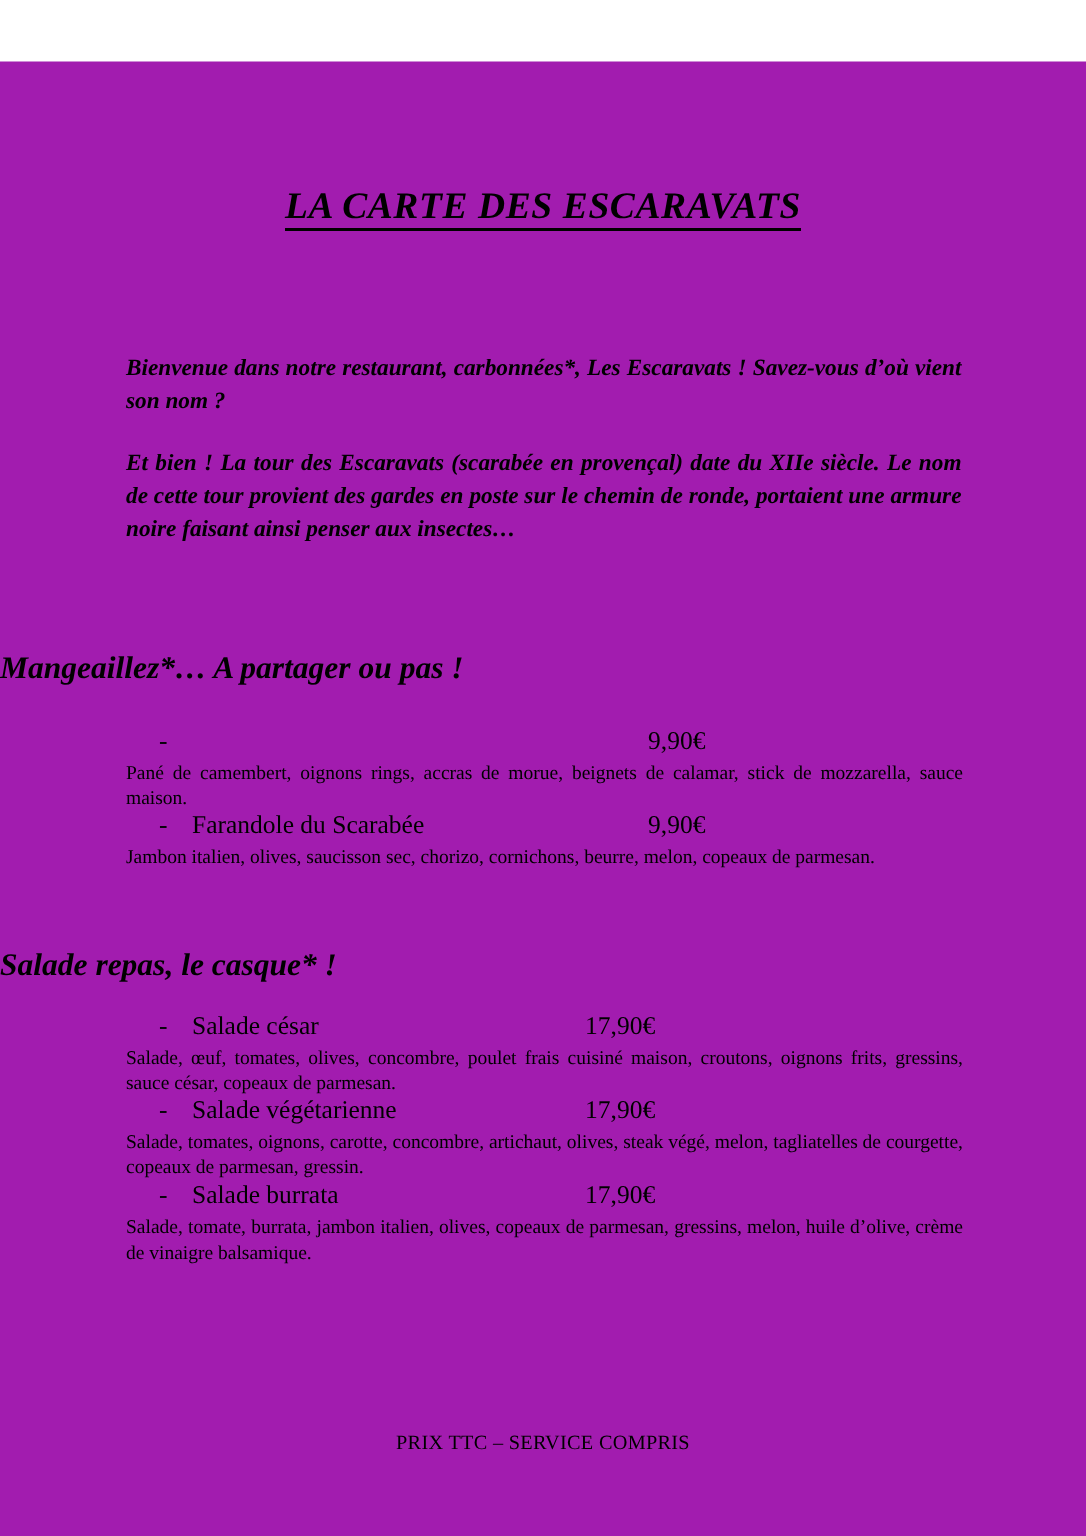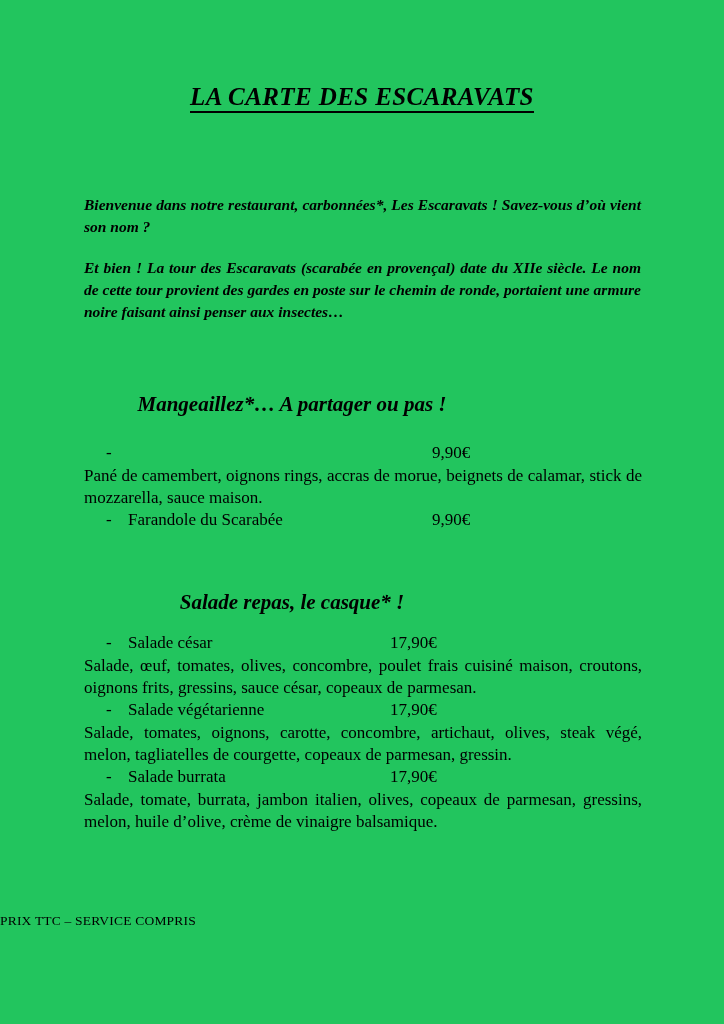"LA CARTE DES ESCARAVATS" .page { background: #22c55e -> #a21caf; margin-top: none -> 41px }
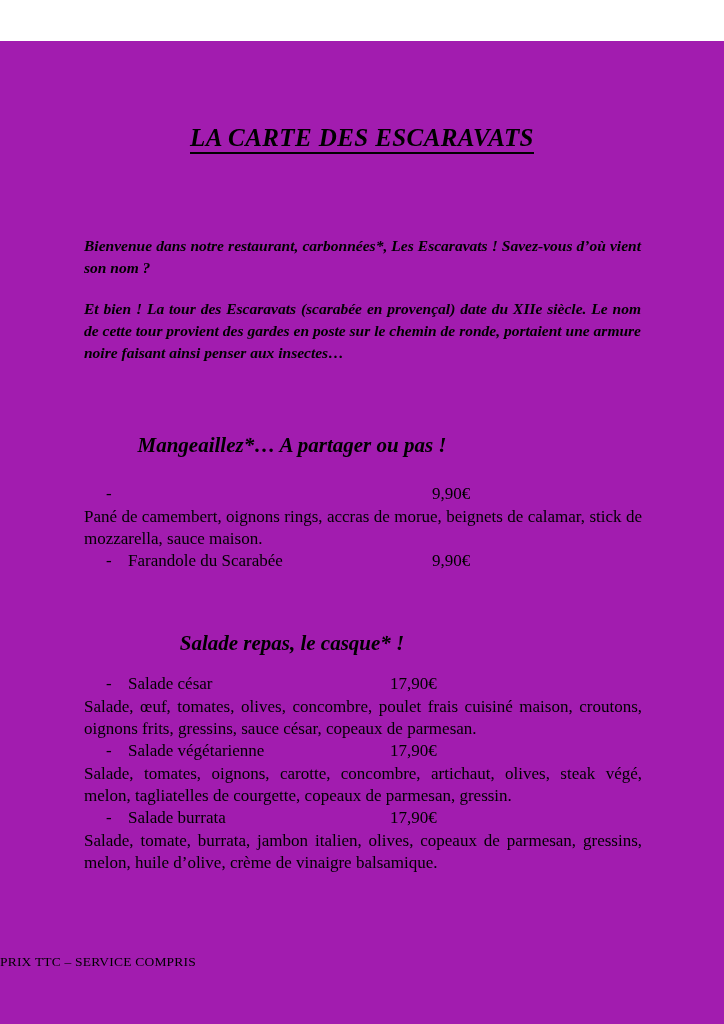"Mangeaillez*… A partager ou pas" .section-heading { text-align: center -> none }
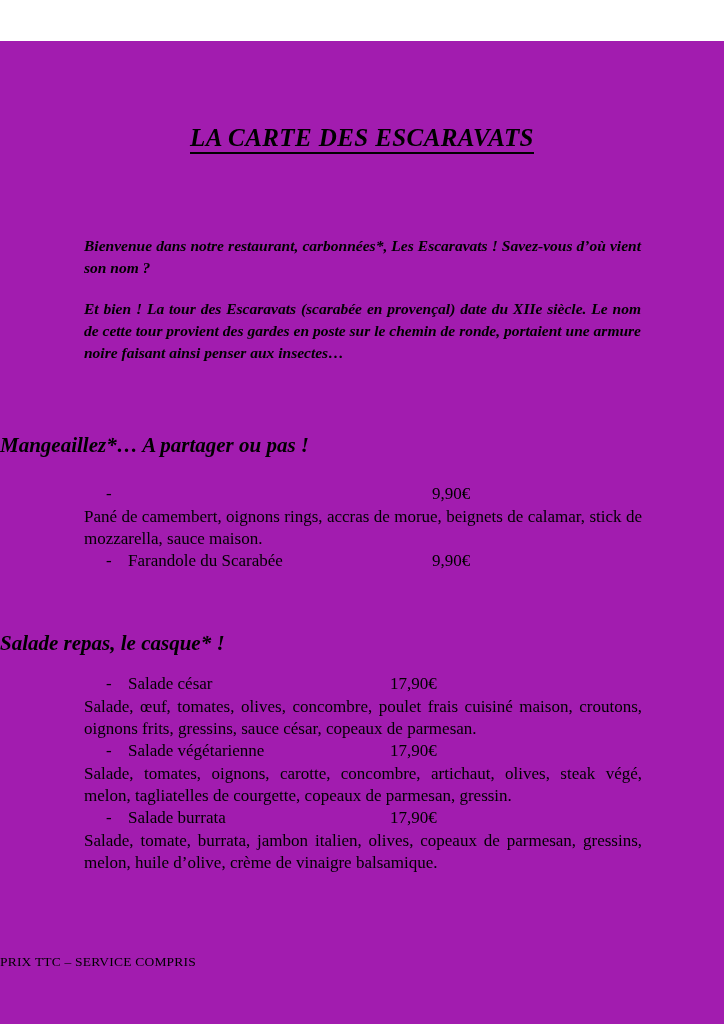"Pané de camembert, oignons rings," .item-desc { font-size: 17px -> 13px }
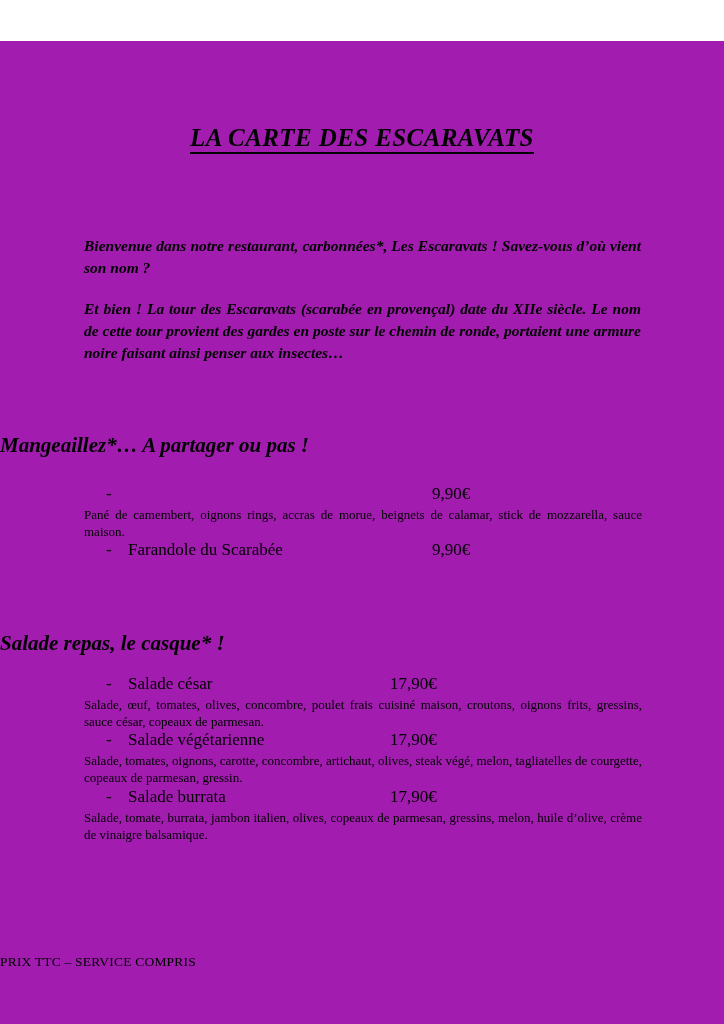"Jambon italien, olives, saucisson sec," p.item-desc { html: none -> <p>Jambon italien, olives, saucisson sec, chorizo, cornichons, beurre, melon, copeaux de parmesan.</p> }
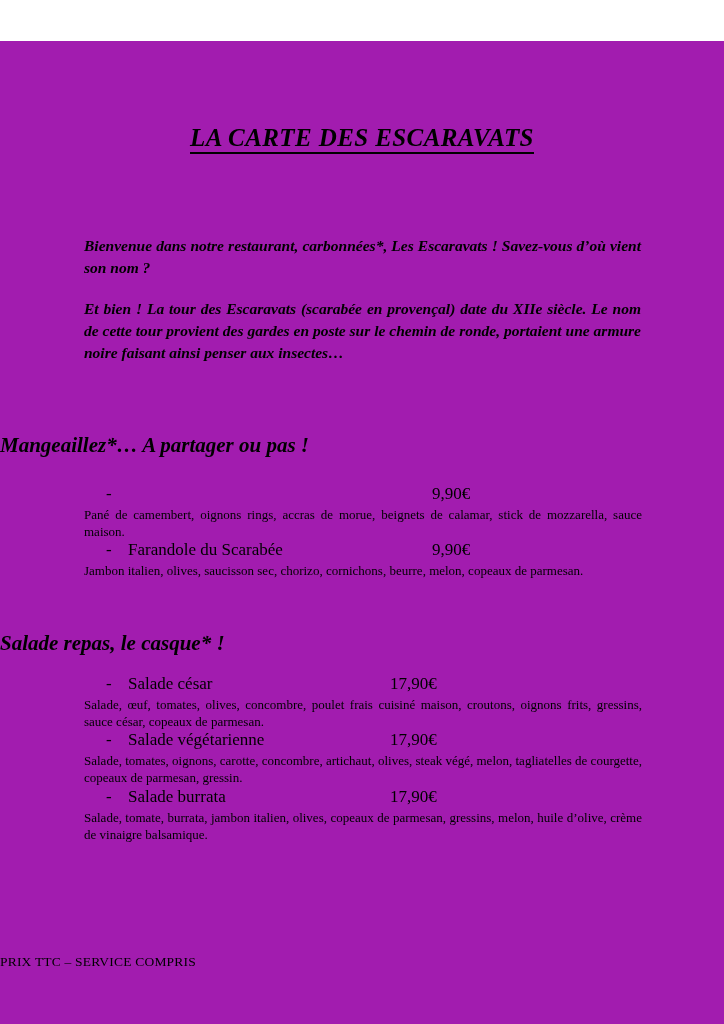"PRIX TTC – SERVICE COMPRIS" .footer-note { text-align: none -> center }
